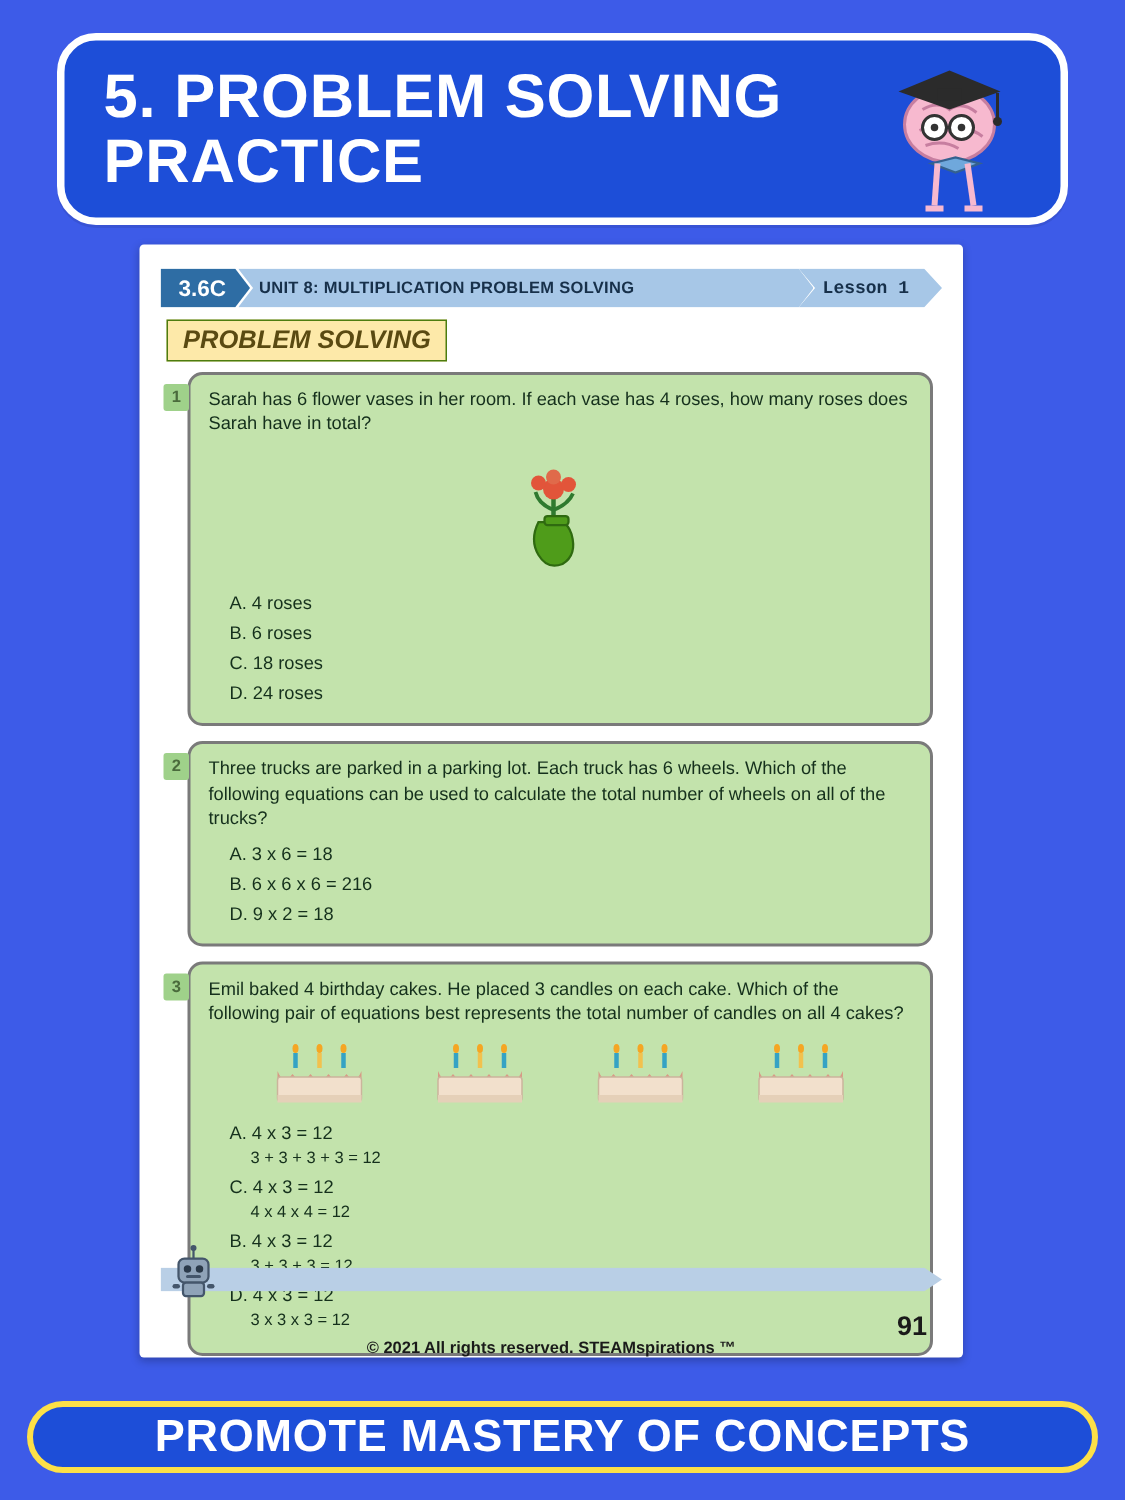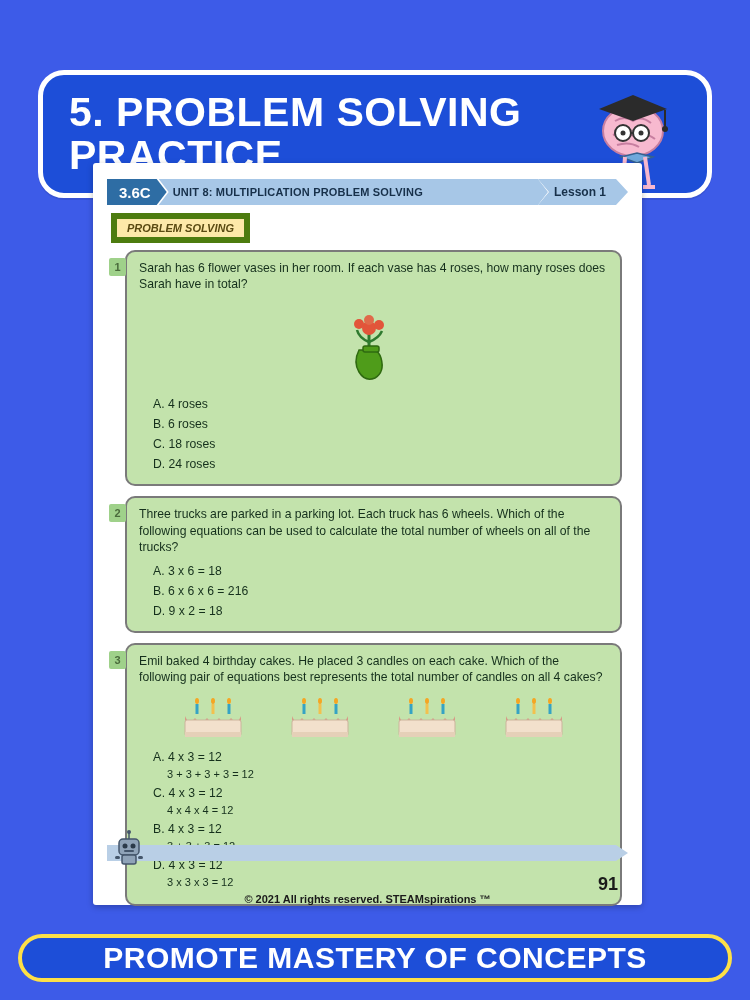"5. PROBLEM SOLVING PRACTICE" .top-banner { margin-top: 48px -> none }
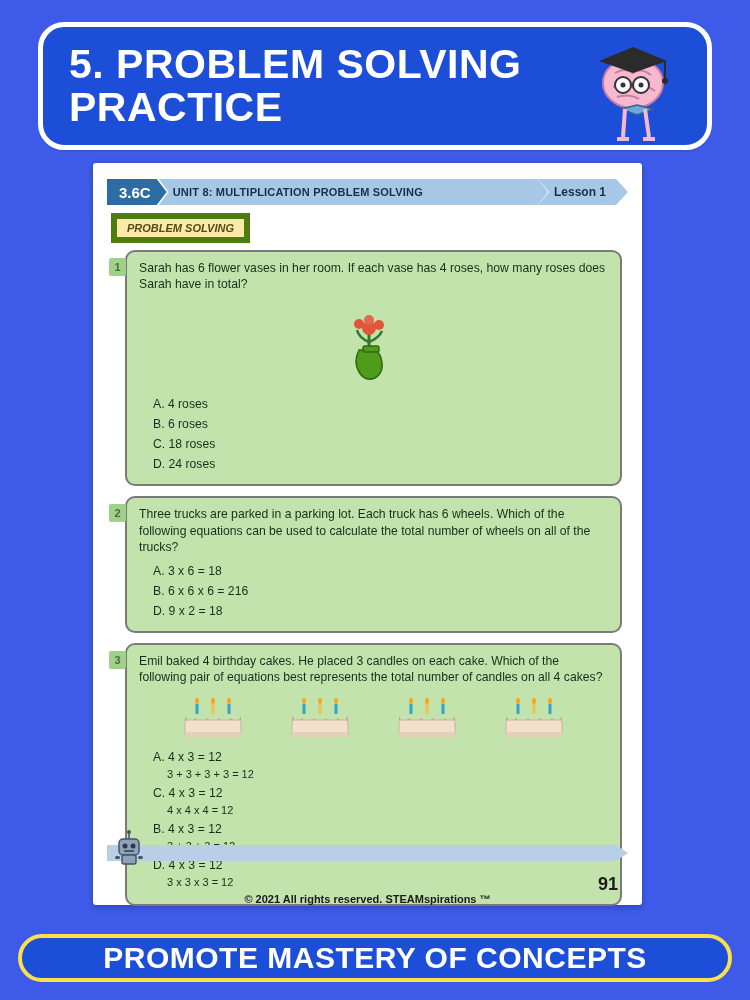"Lesson 1" .lesson-label { font-family: none -> Liberation Mono, monospace }
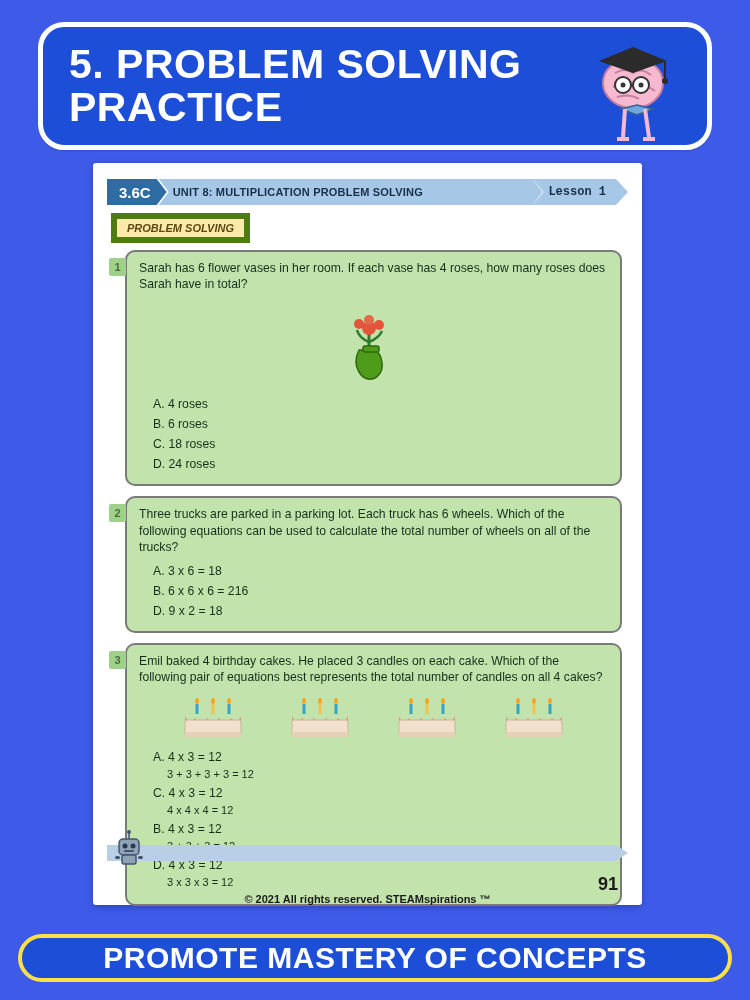"PROBLEM SOLVING" .section-tag { border: 6px solid #4d7c0f -> 1px solid #4d7c0f; font-size: 11px -> 17px }
